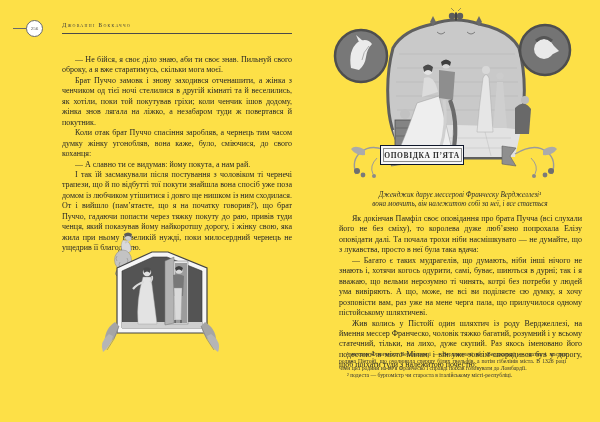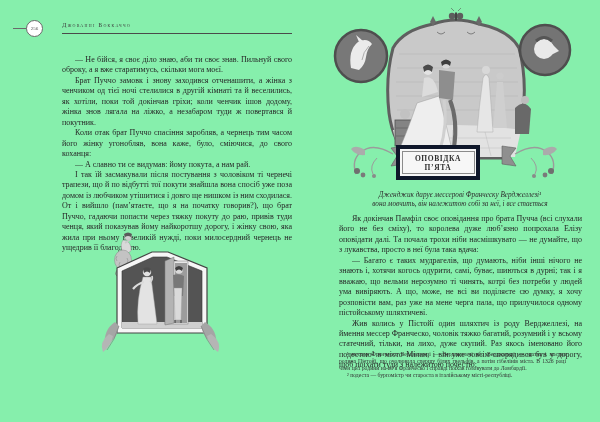"— Не бійся, я своє" .spread { background: #86efac -> #fde047 }
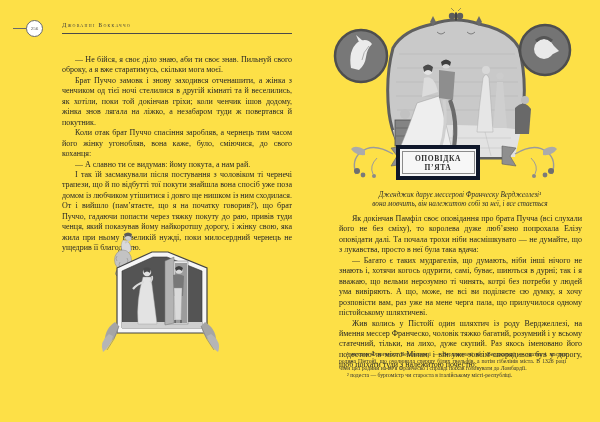"Брат Пуччо замовк і знову" p { text: докінчав -> покутував }
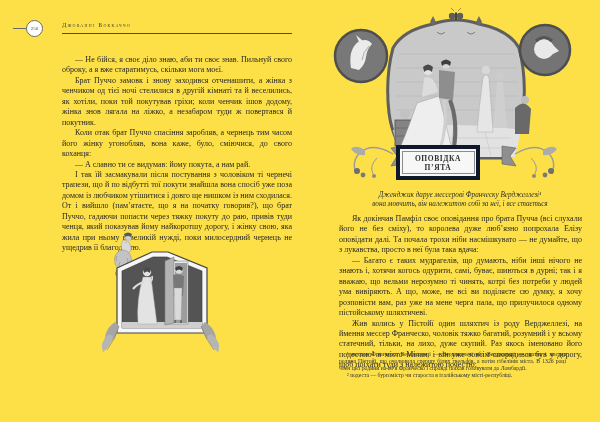"Коли отак брат Пуччо спасіння" p { text: його -> думку }
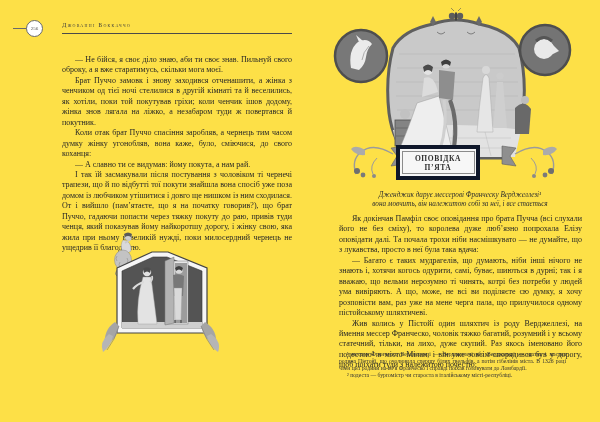"ОПОВІДКА П’ЯТА" .banner { border: 4px solid #0f172a -> 1px solid #0f172a; left: 396px -> 380px }
